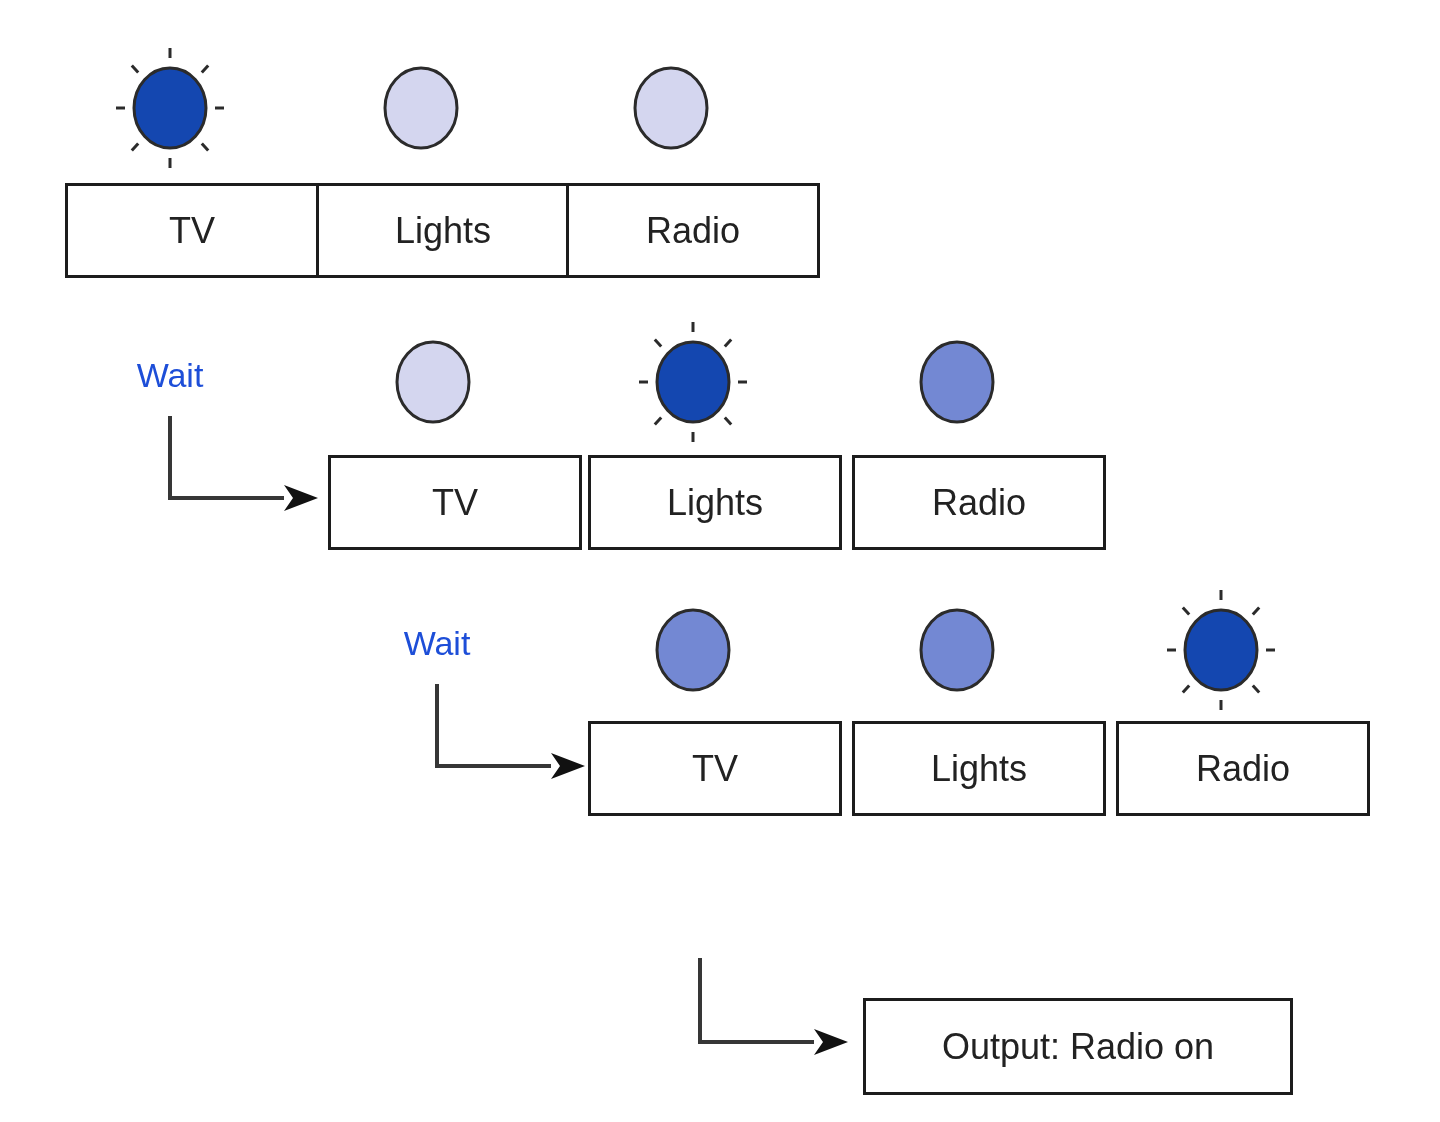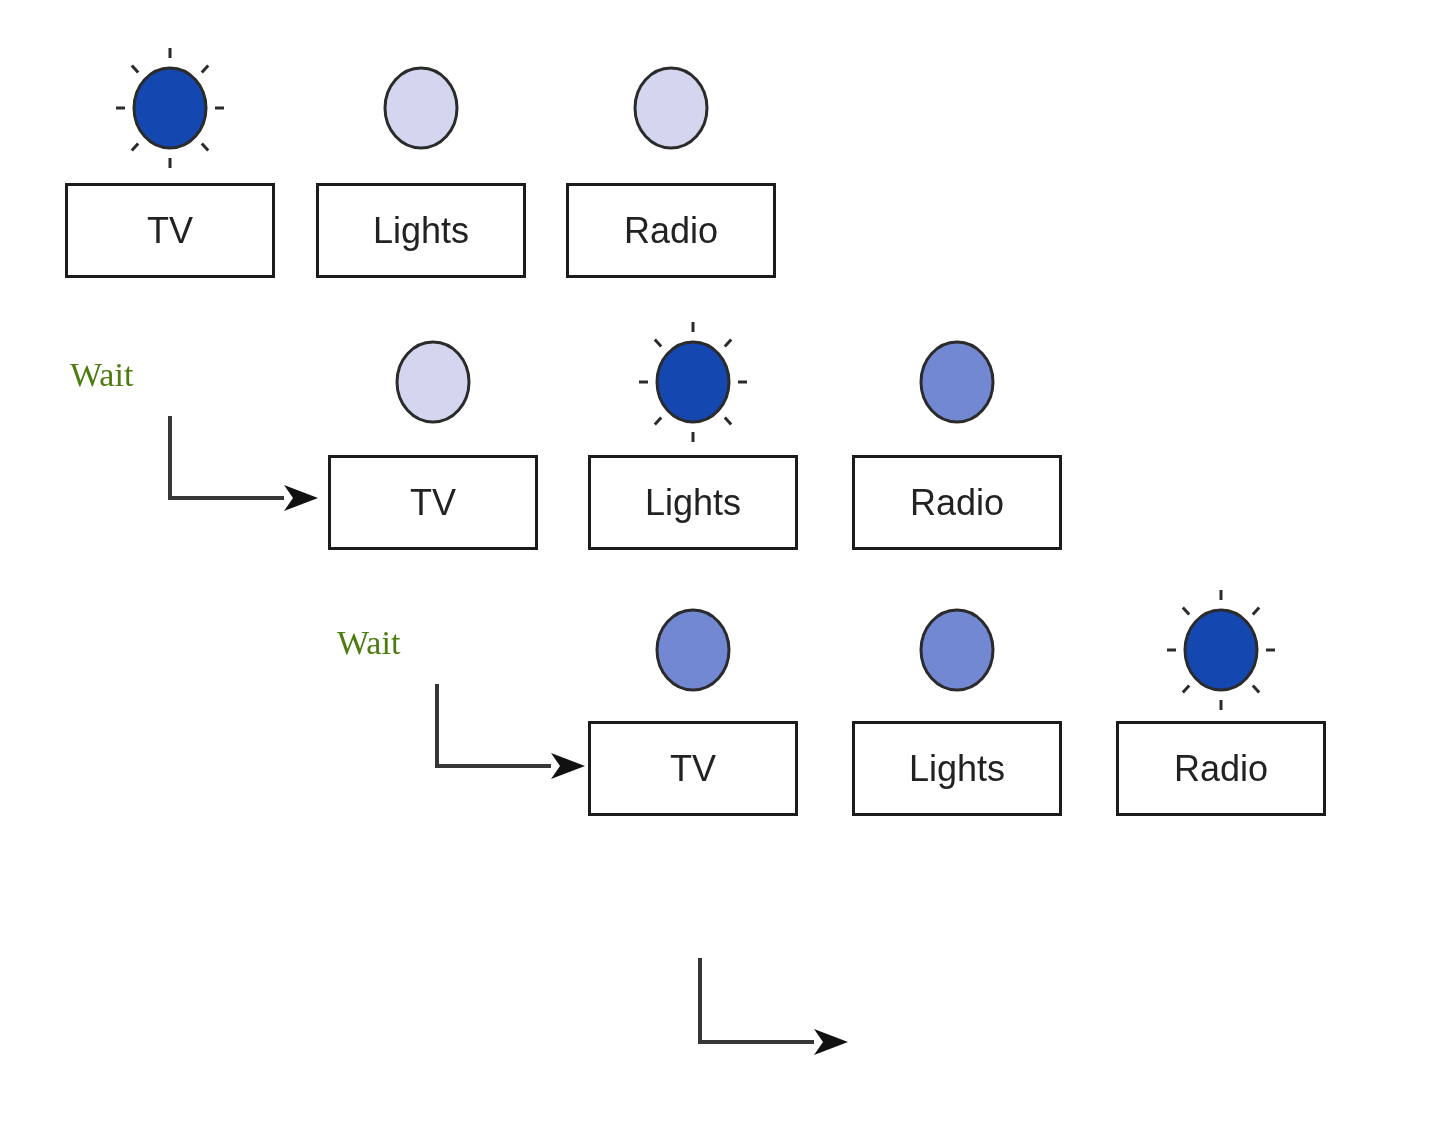"TV" .device-box { width: 210px -> 254px }
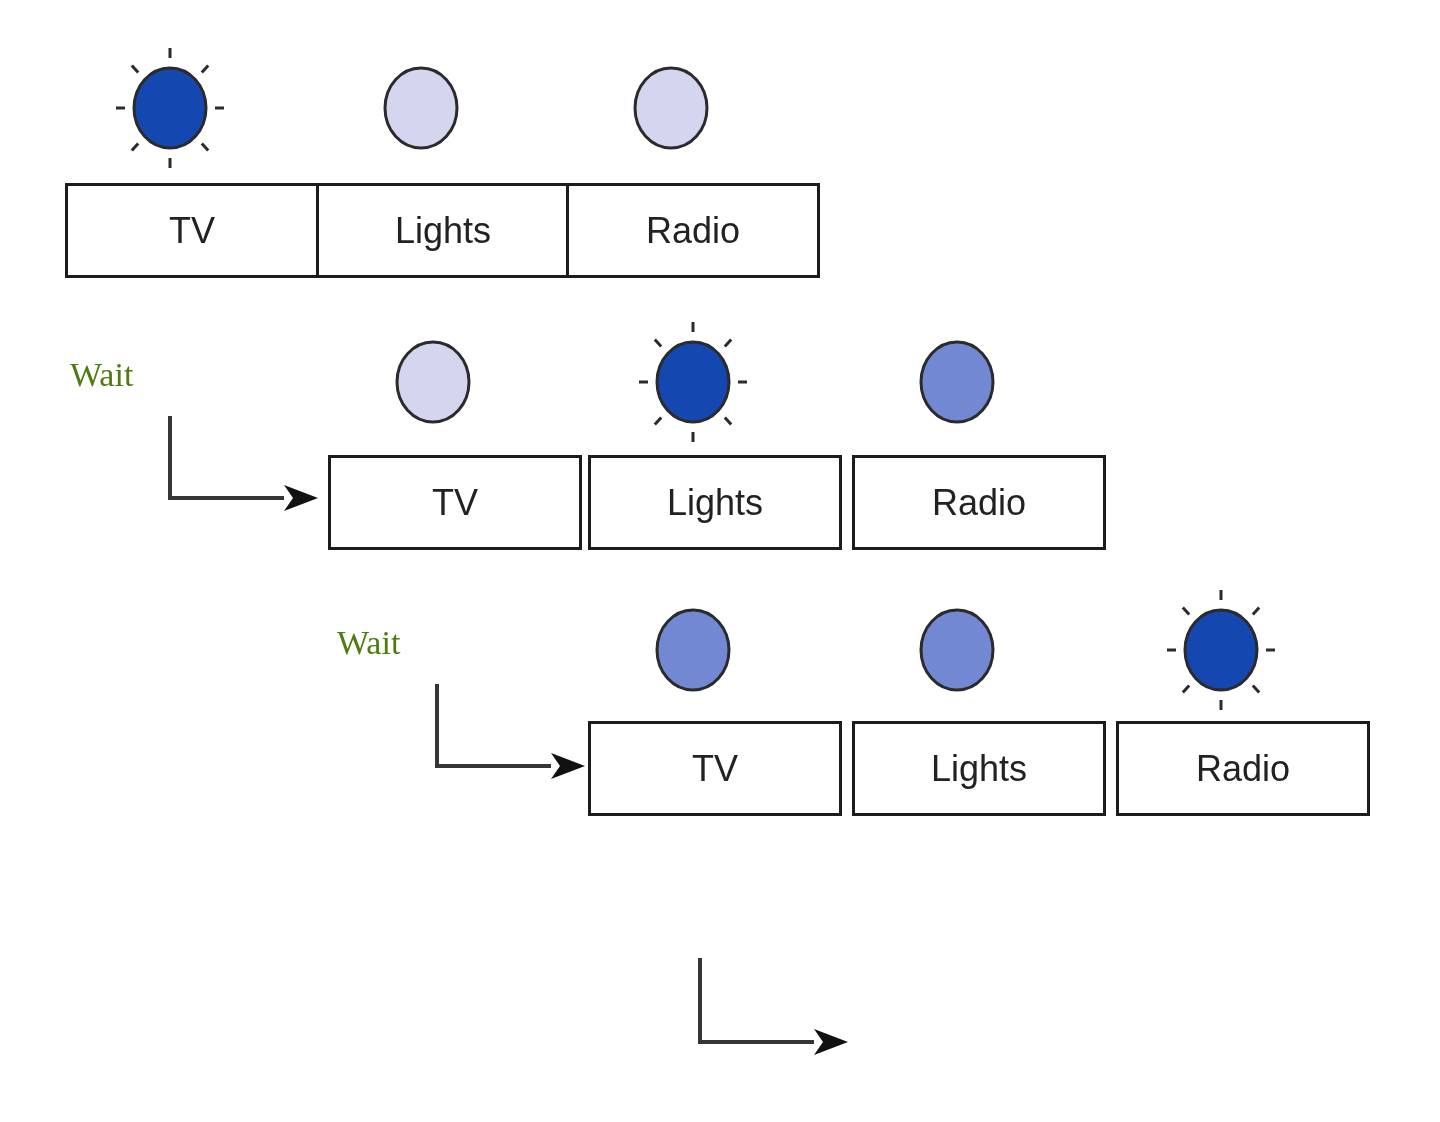"Wait" .arrow-label { color: #4d7c0f -> #1d4ed8; font-family: Liberation Serif, serif -> none; text-align: none -> center }
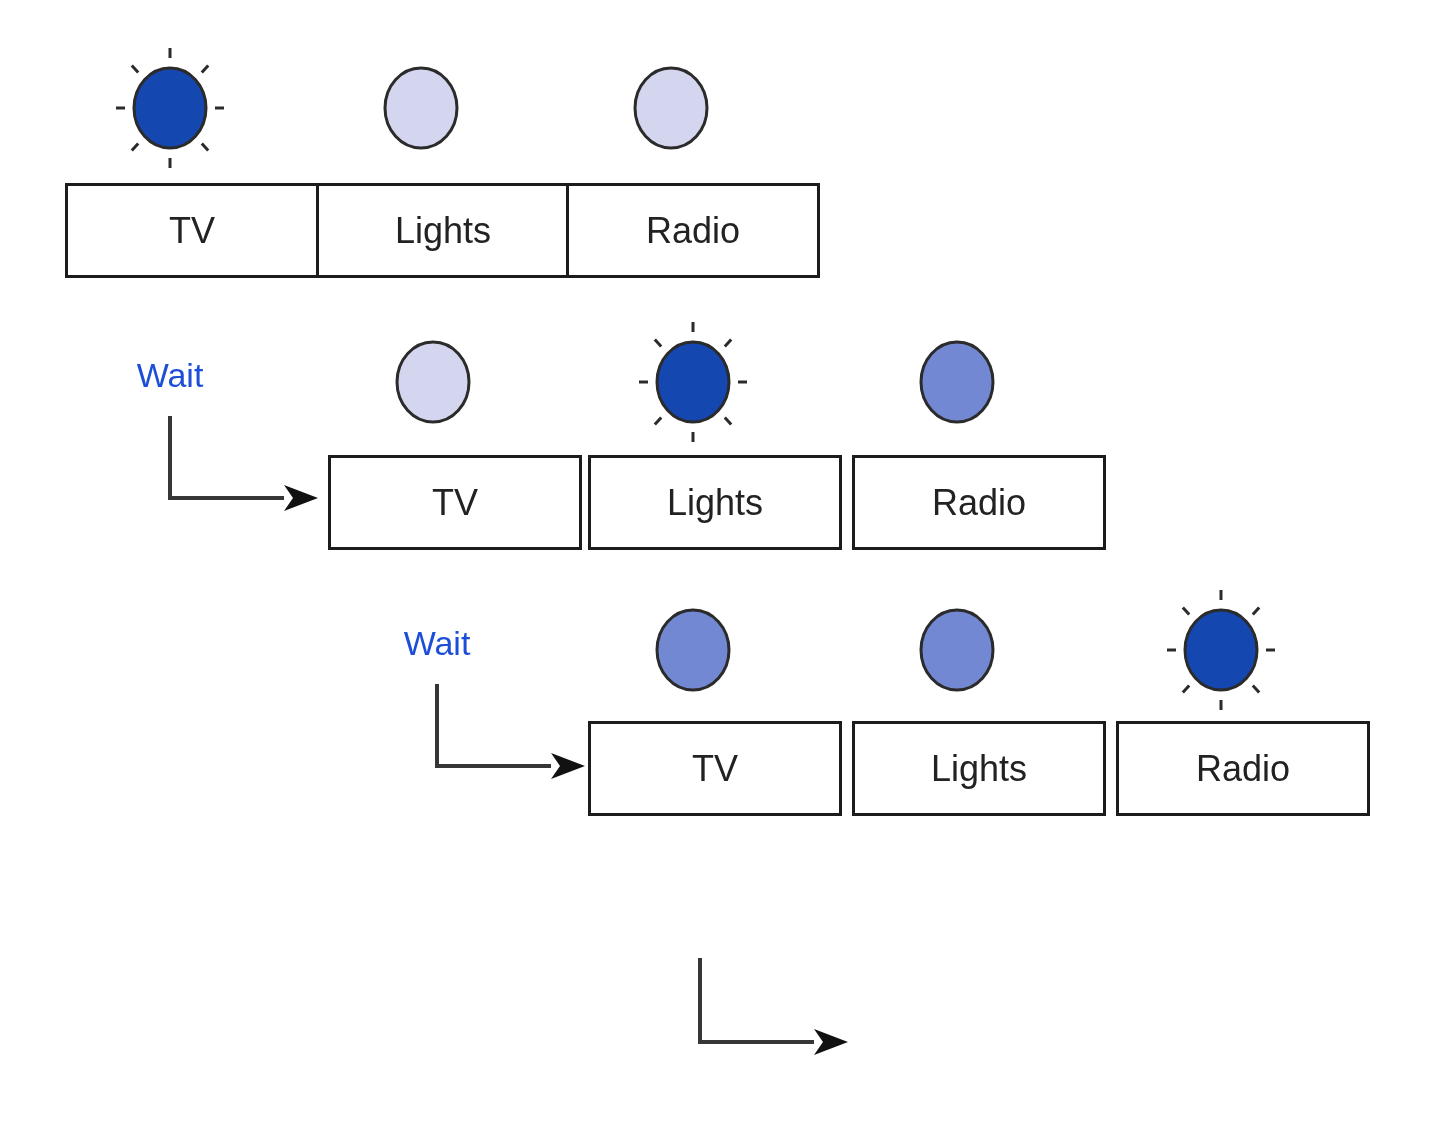"Output: Radio on" div.output-box { html: none -> <div> <span>Output: Radio on</span> </div> }
